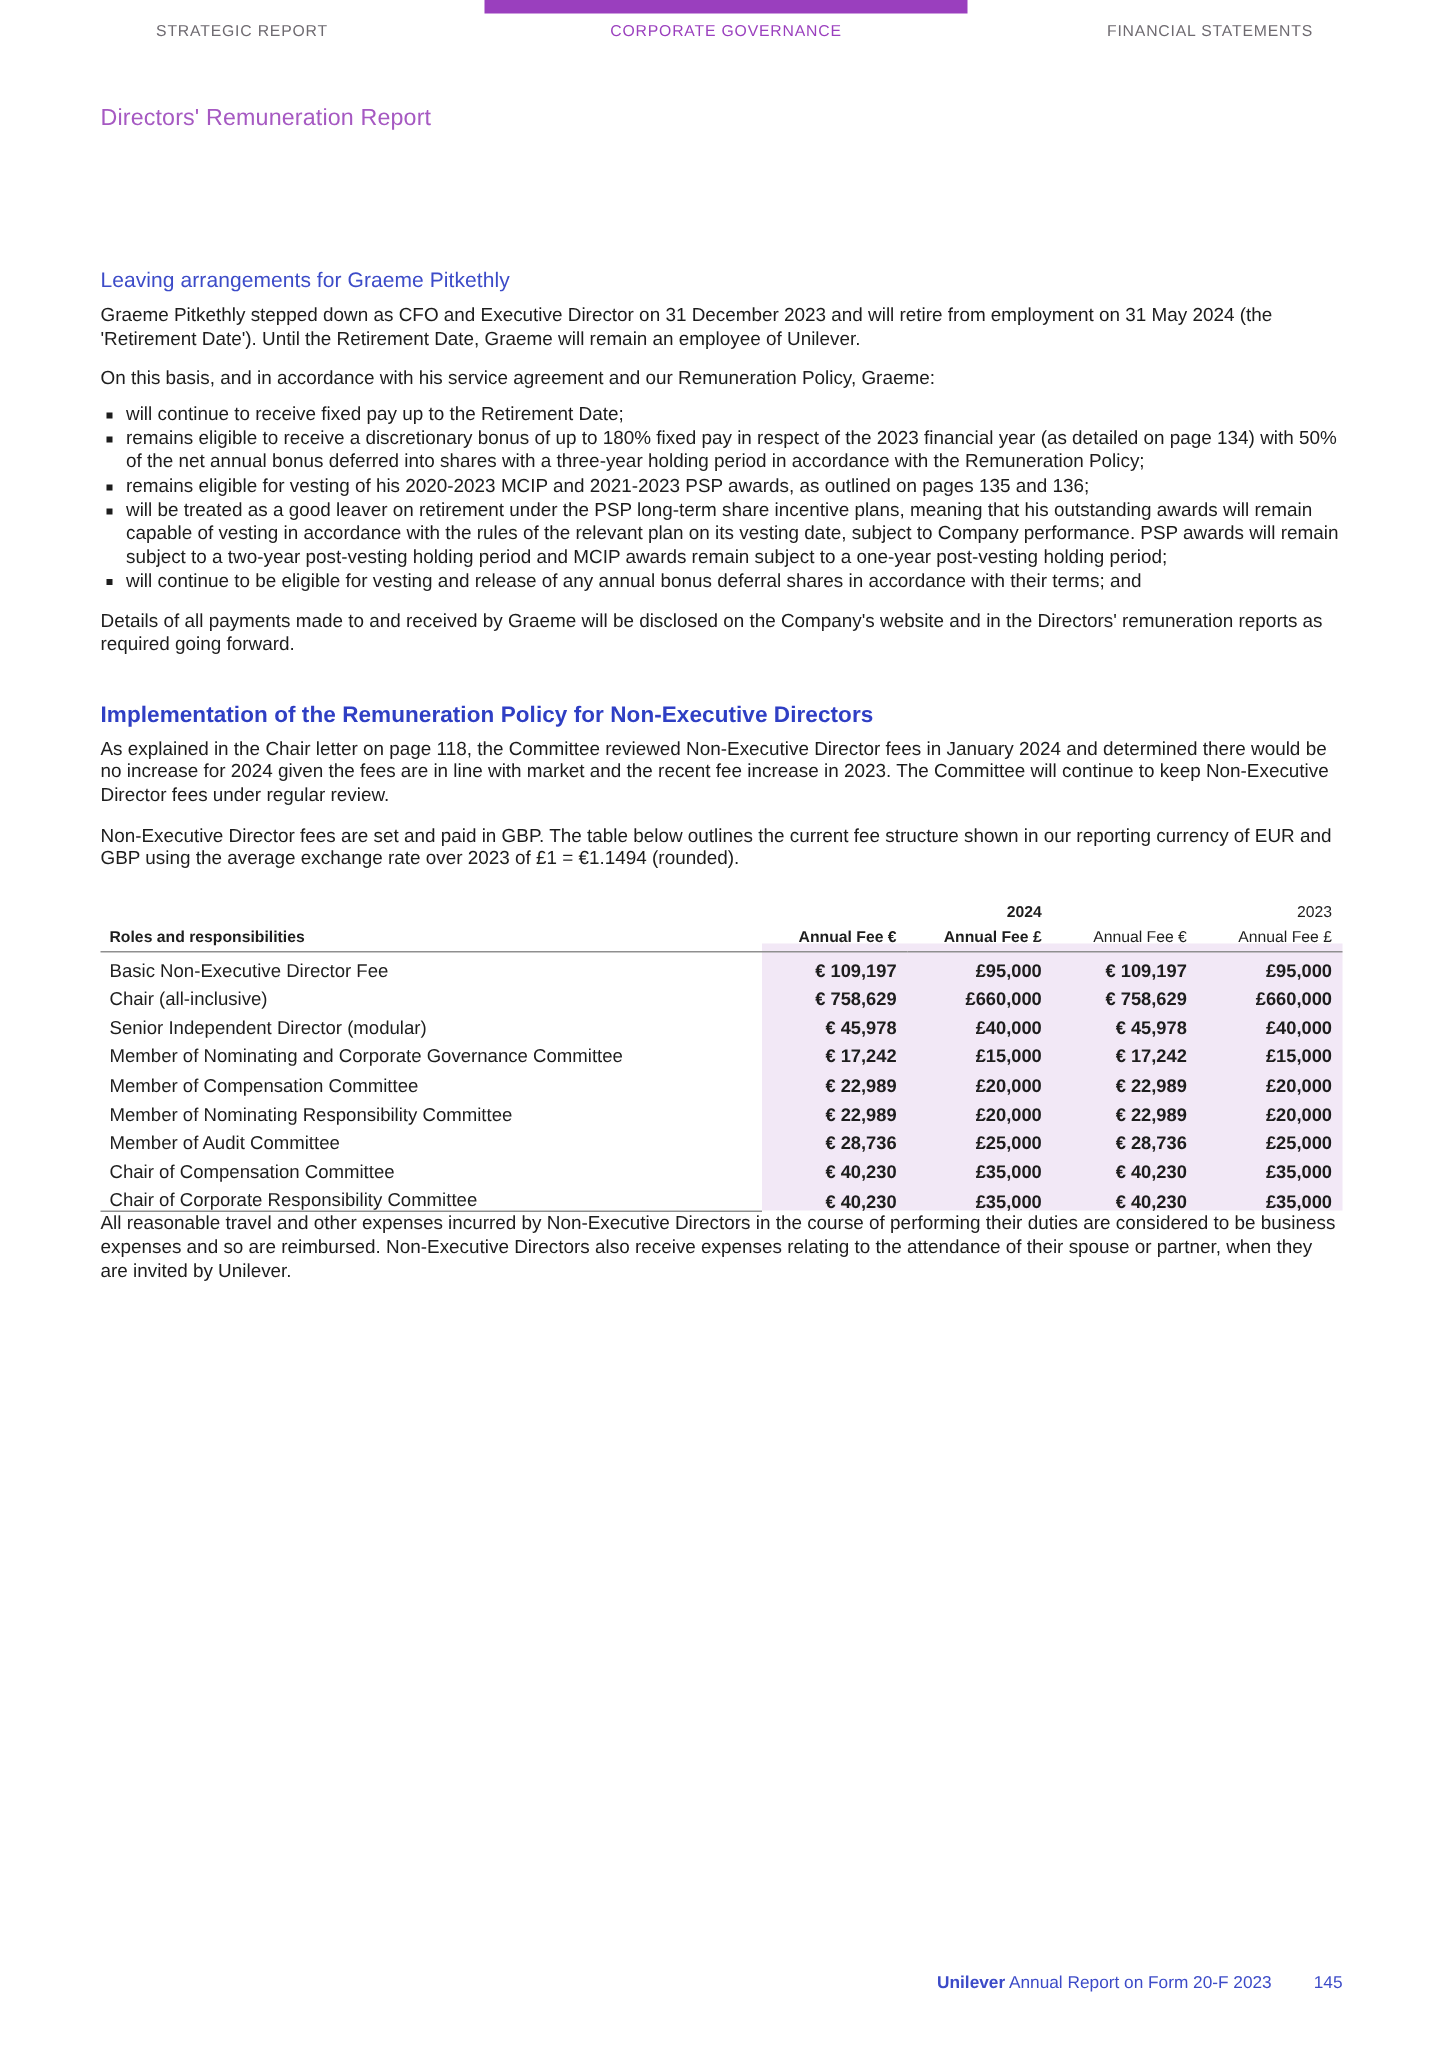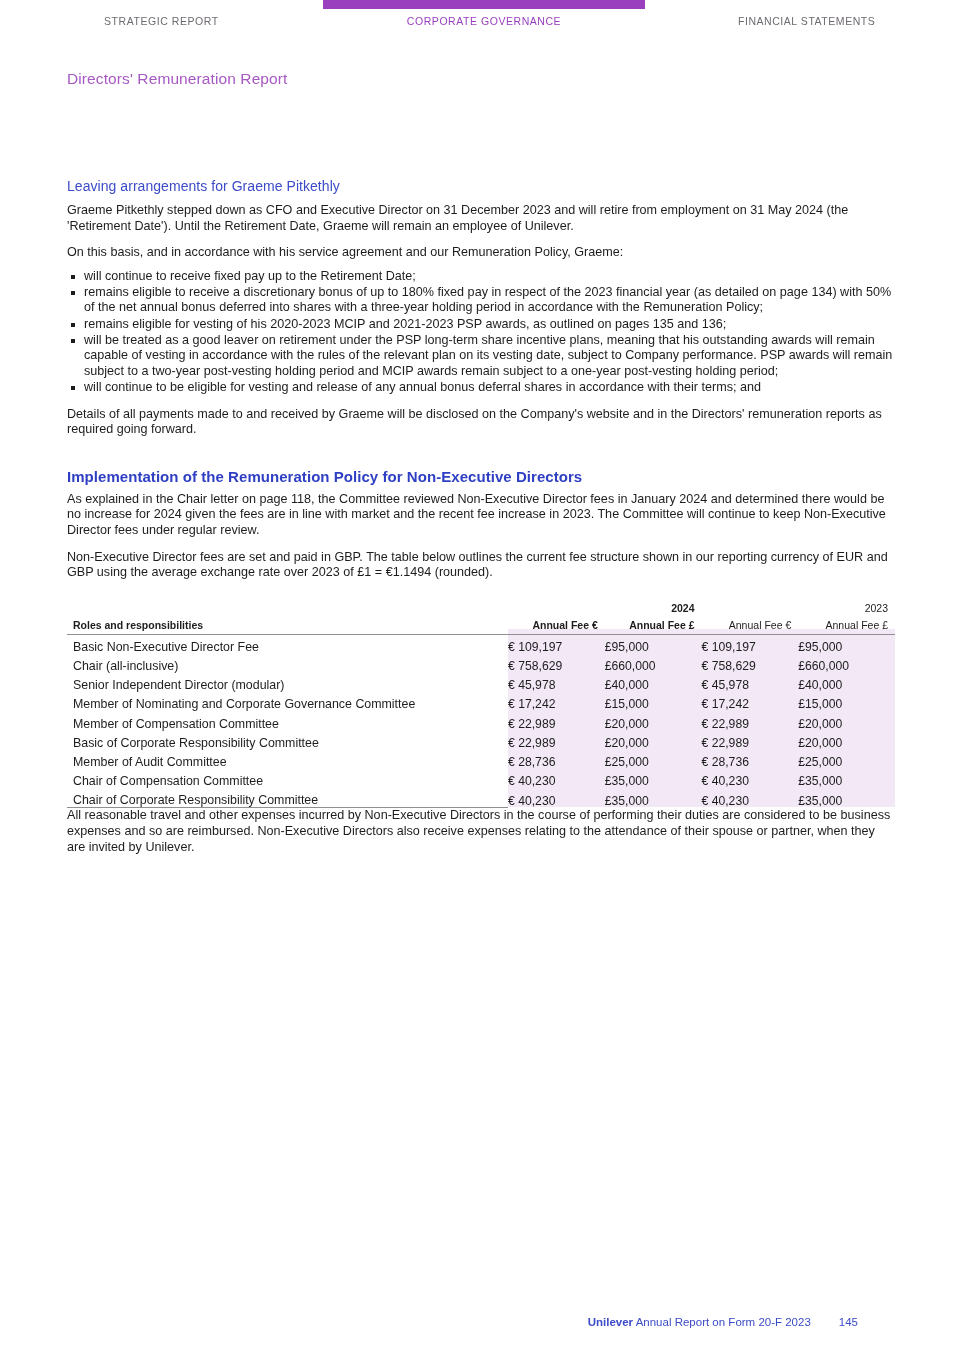"€ 109,197" tr.datarow td { font-weight: 400 -> 700; text-align: none -> right }
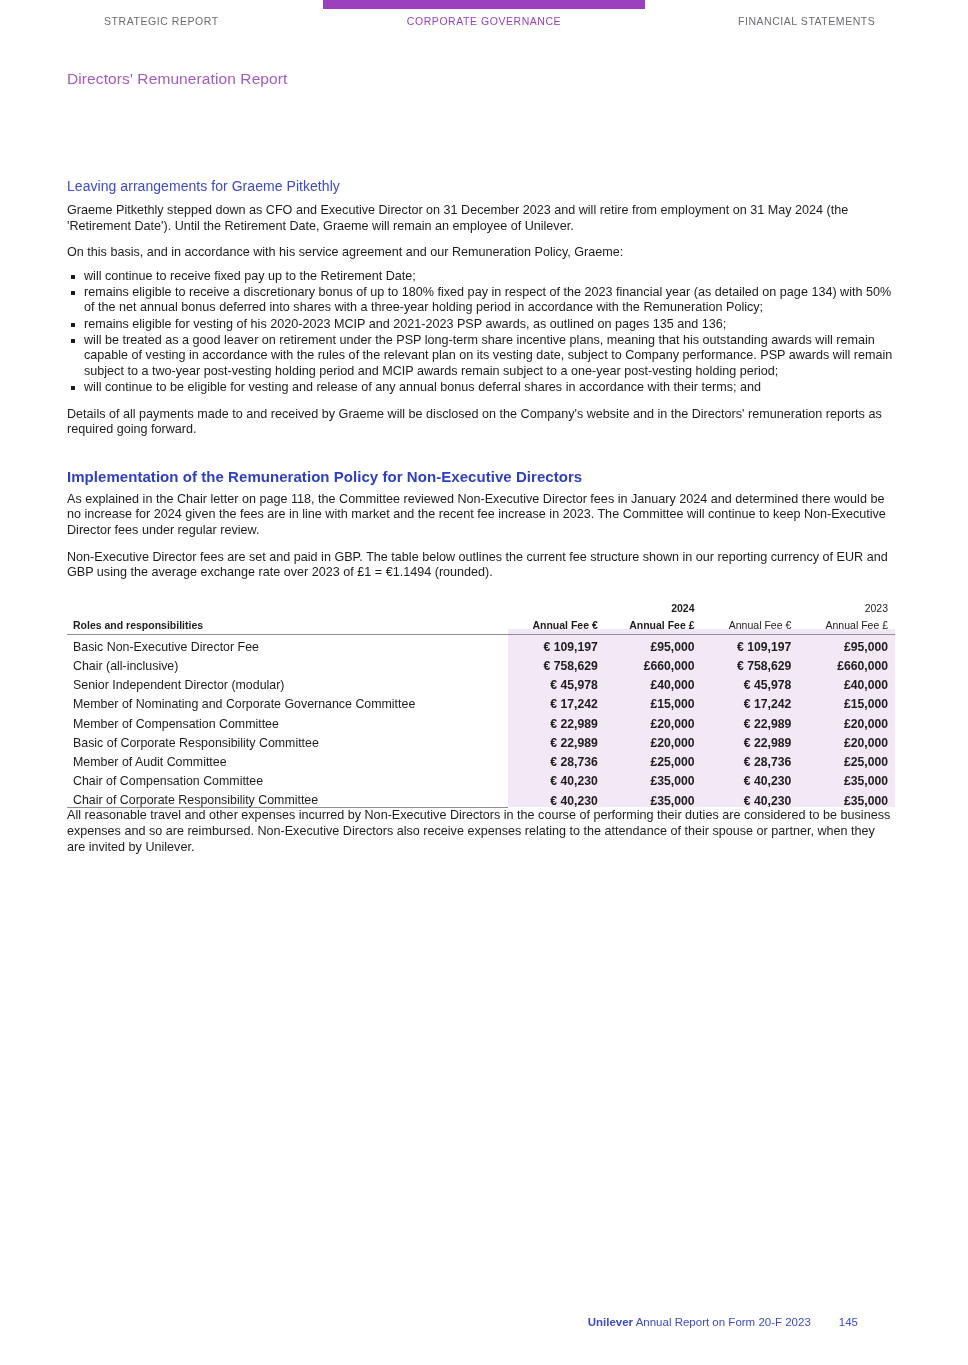"Basic of Corporate Responsibility" td.role { text: Basic of Corporate -> Member of Nominating }
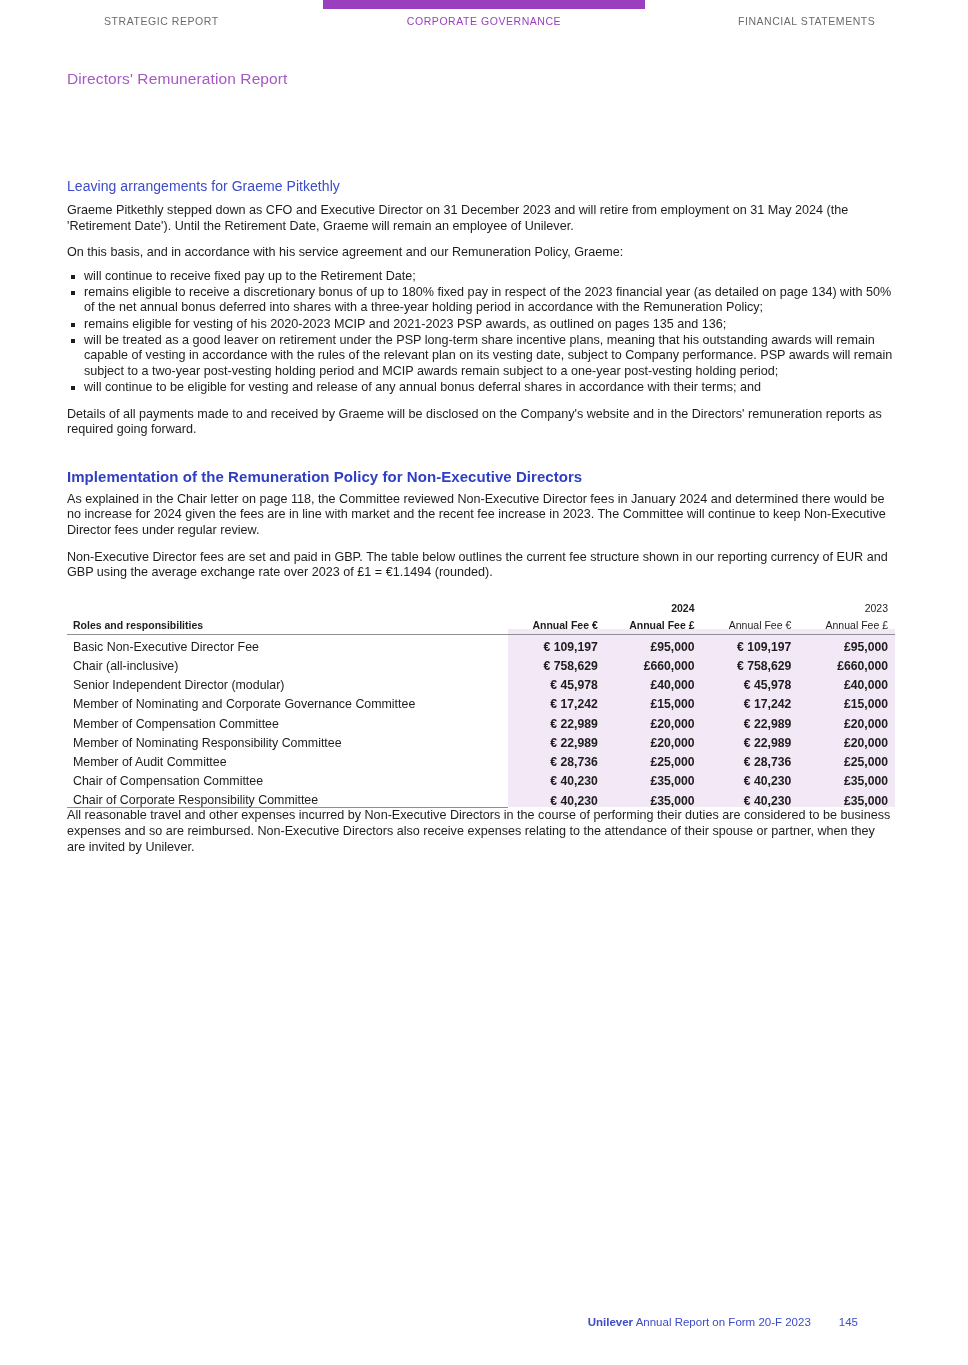"Unilever Annual Report on Form" .footer { padding-right: 110px -> 73px }
